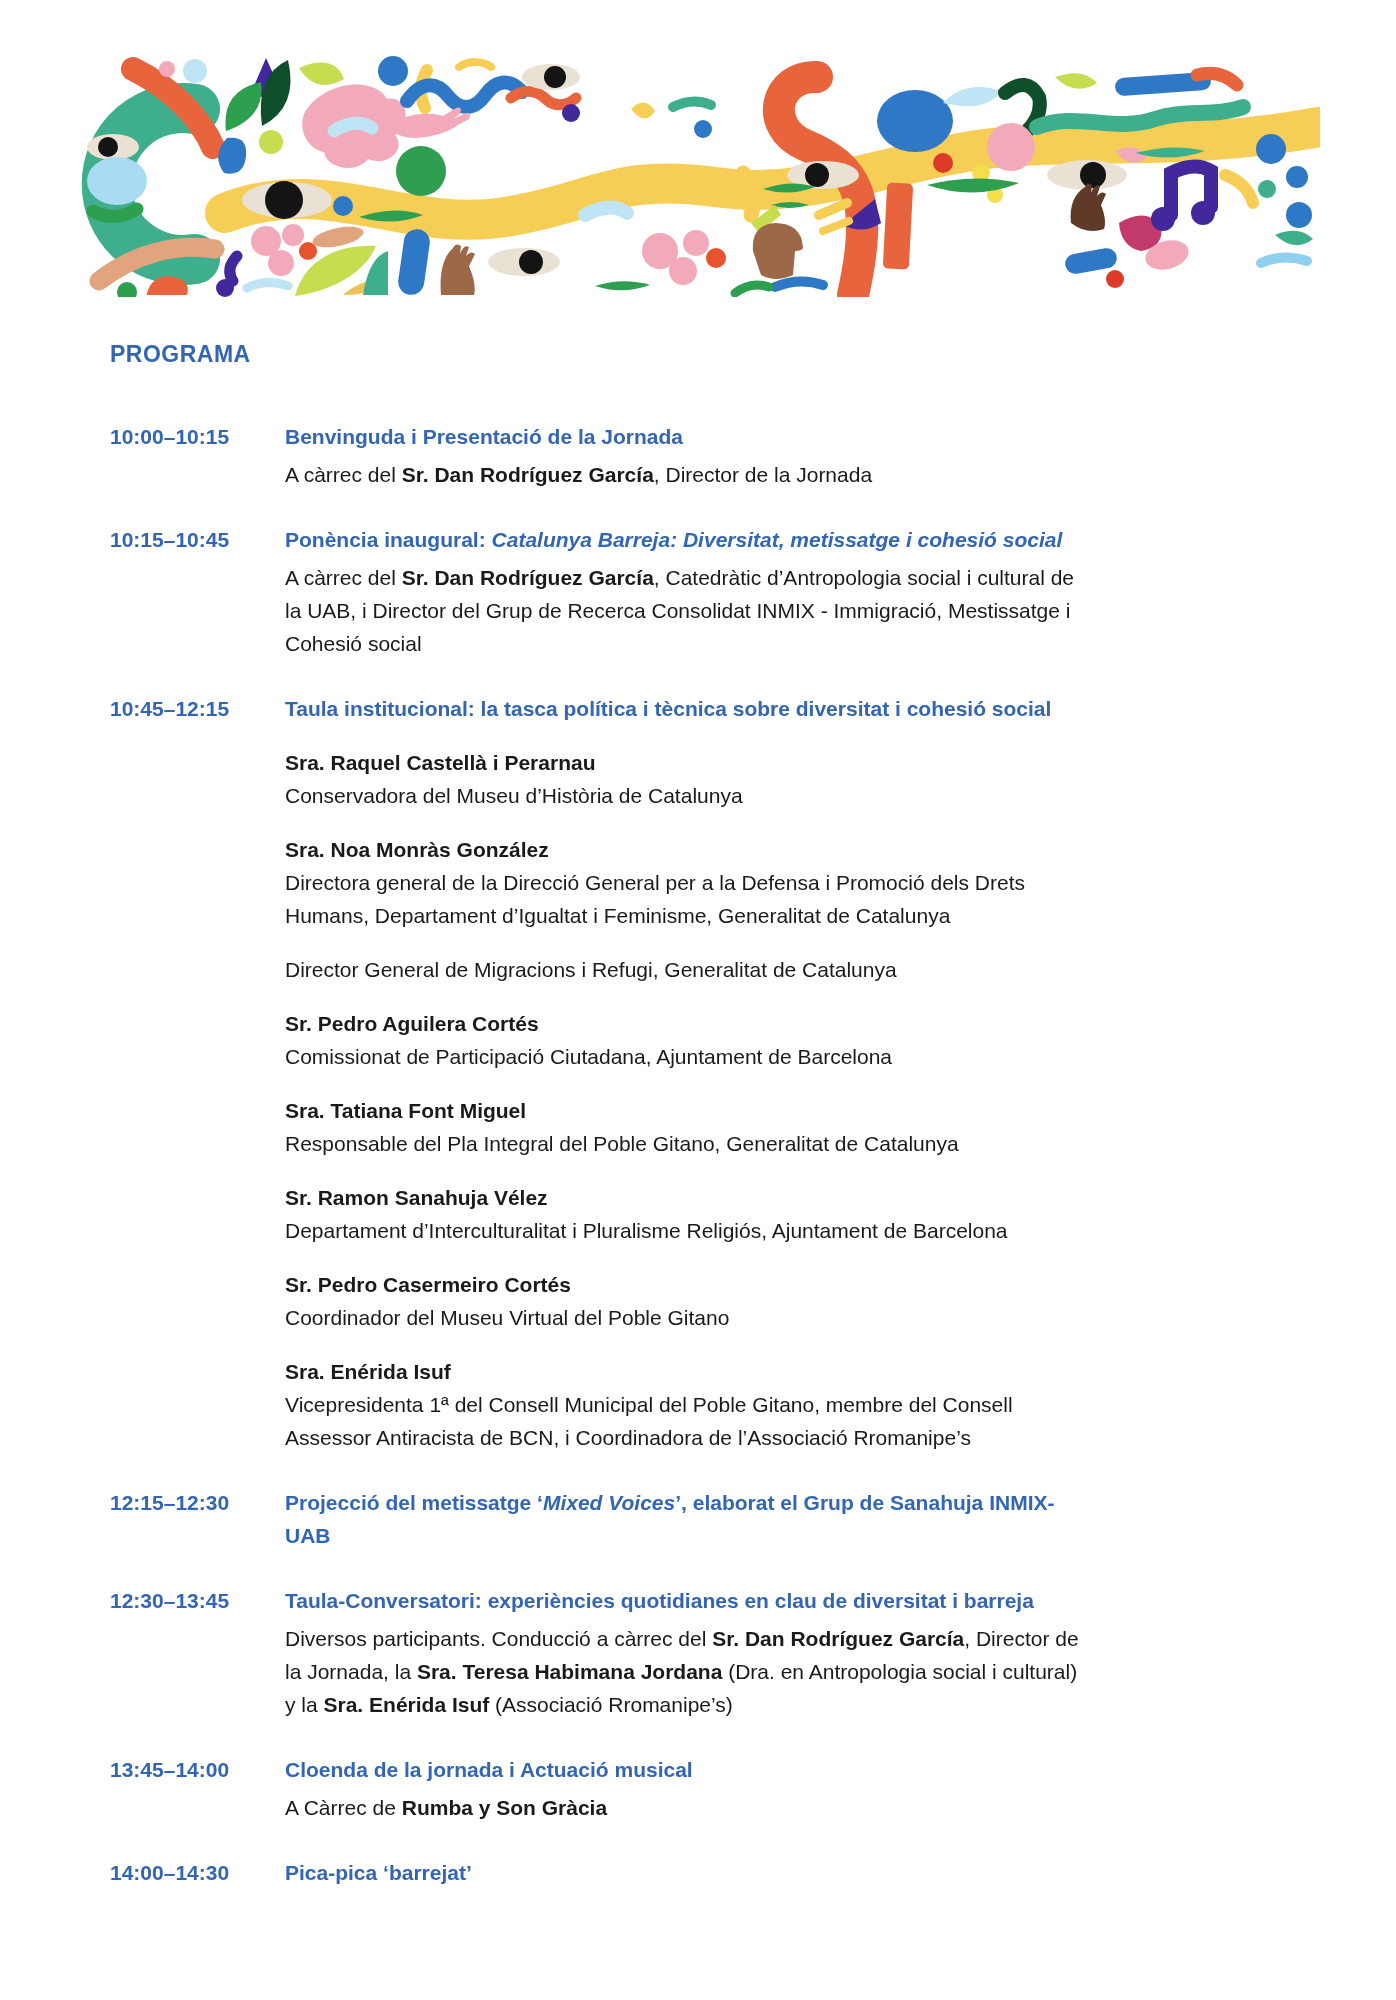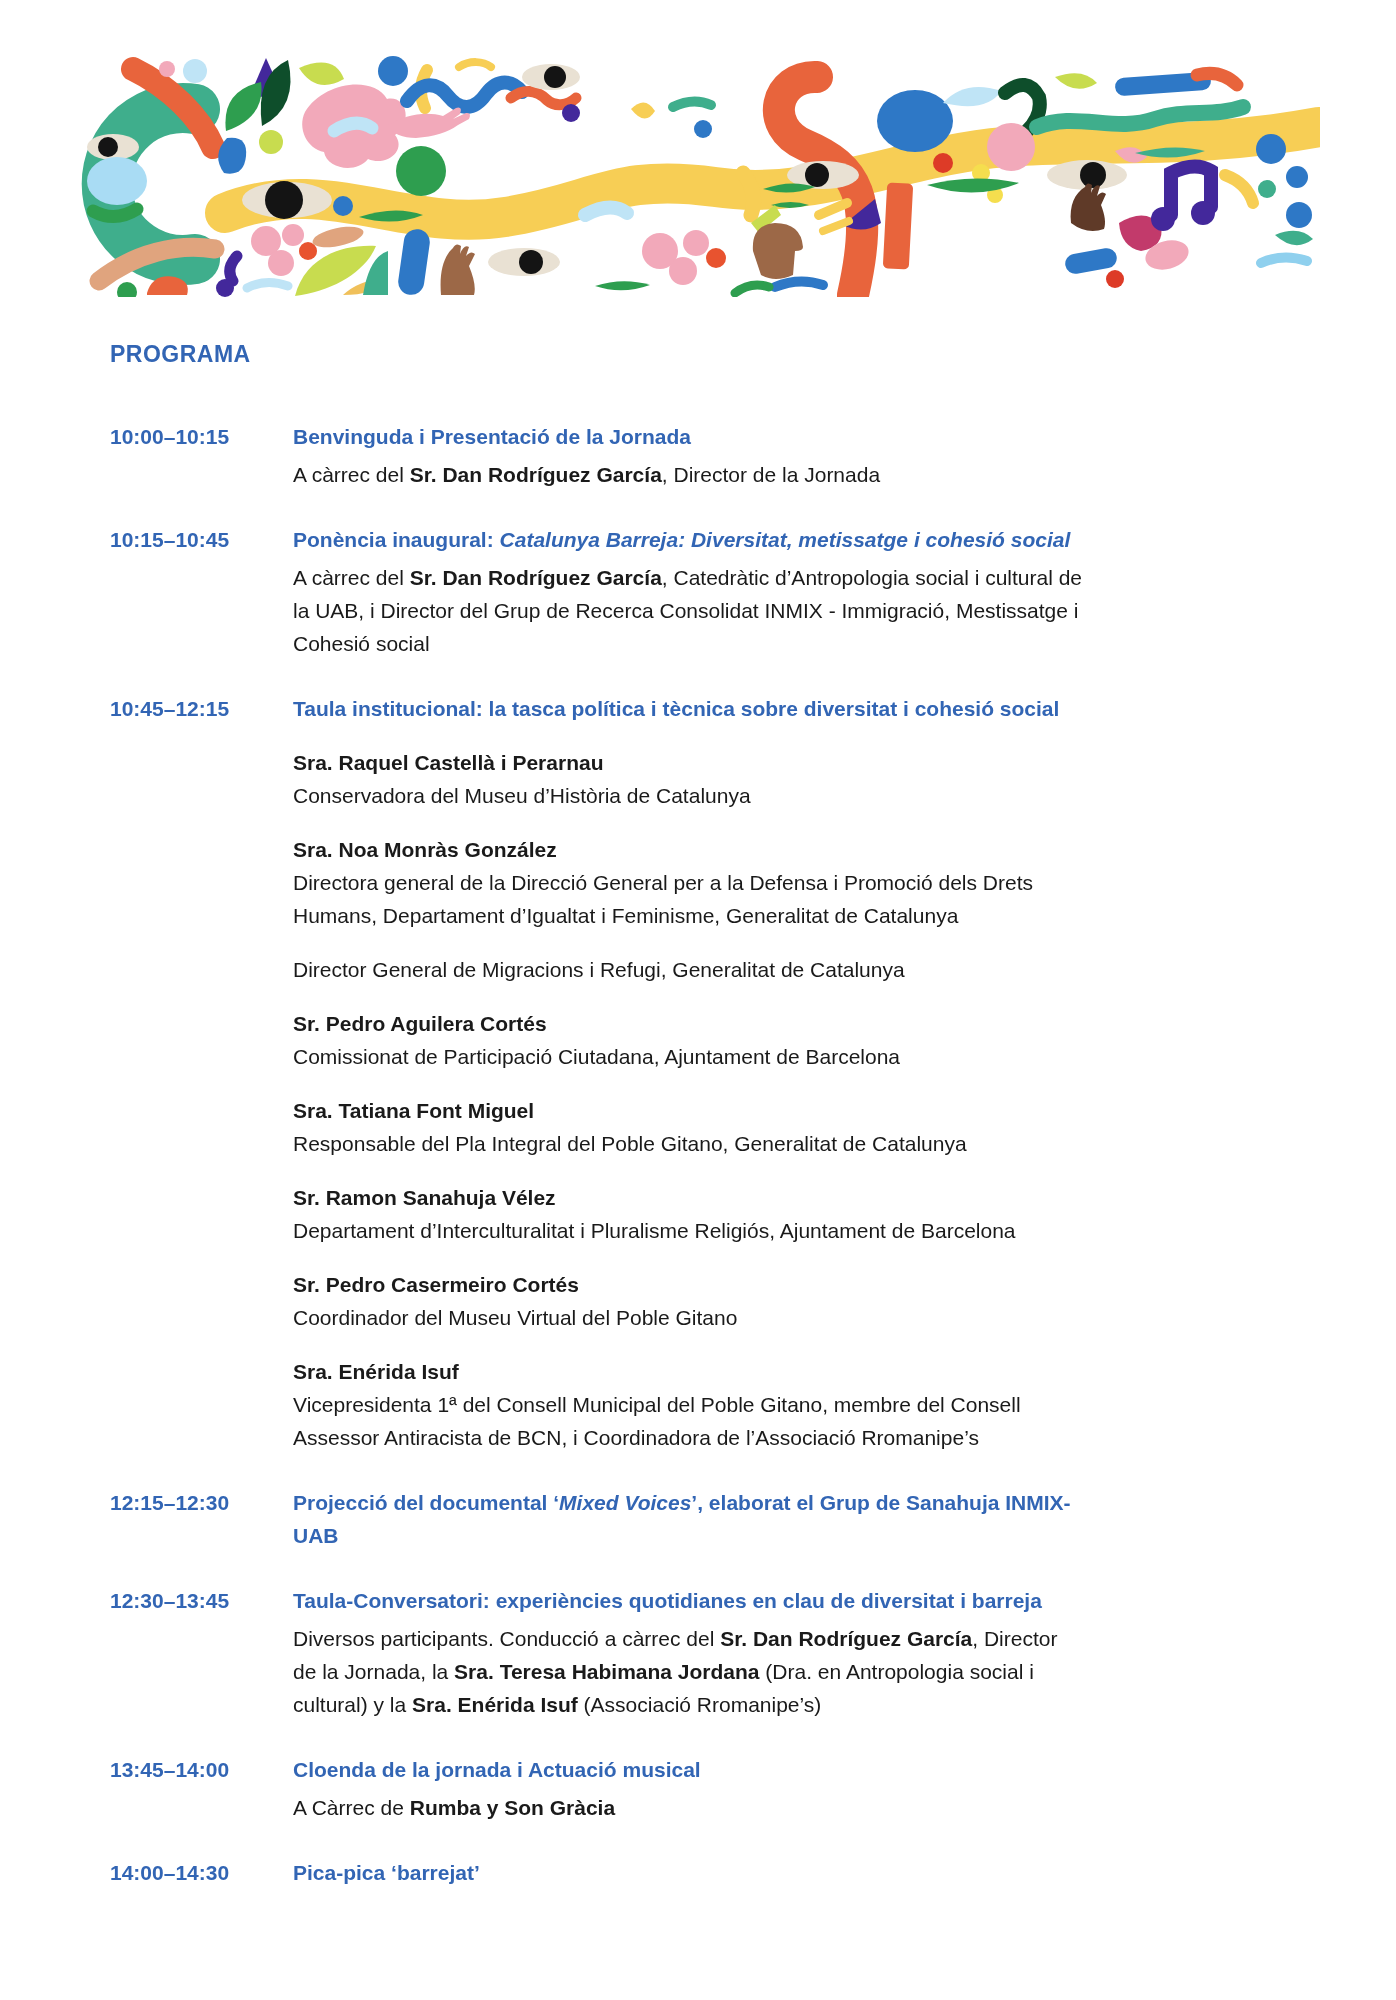"10:00–10:15" .row { gap: 8px -> none }
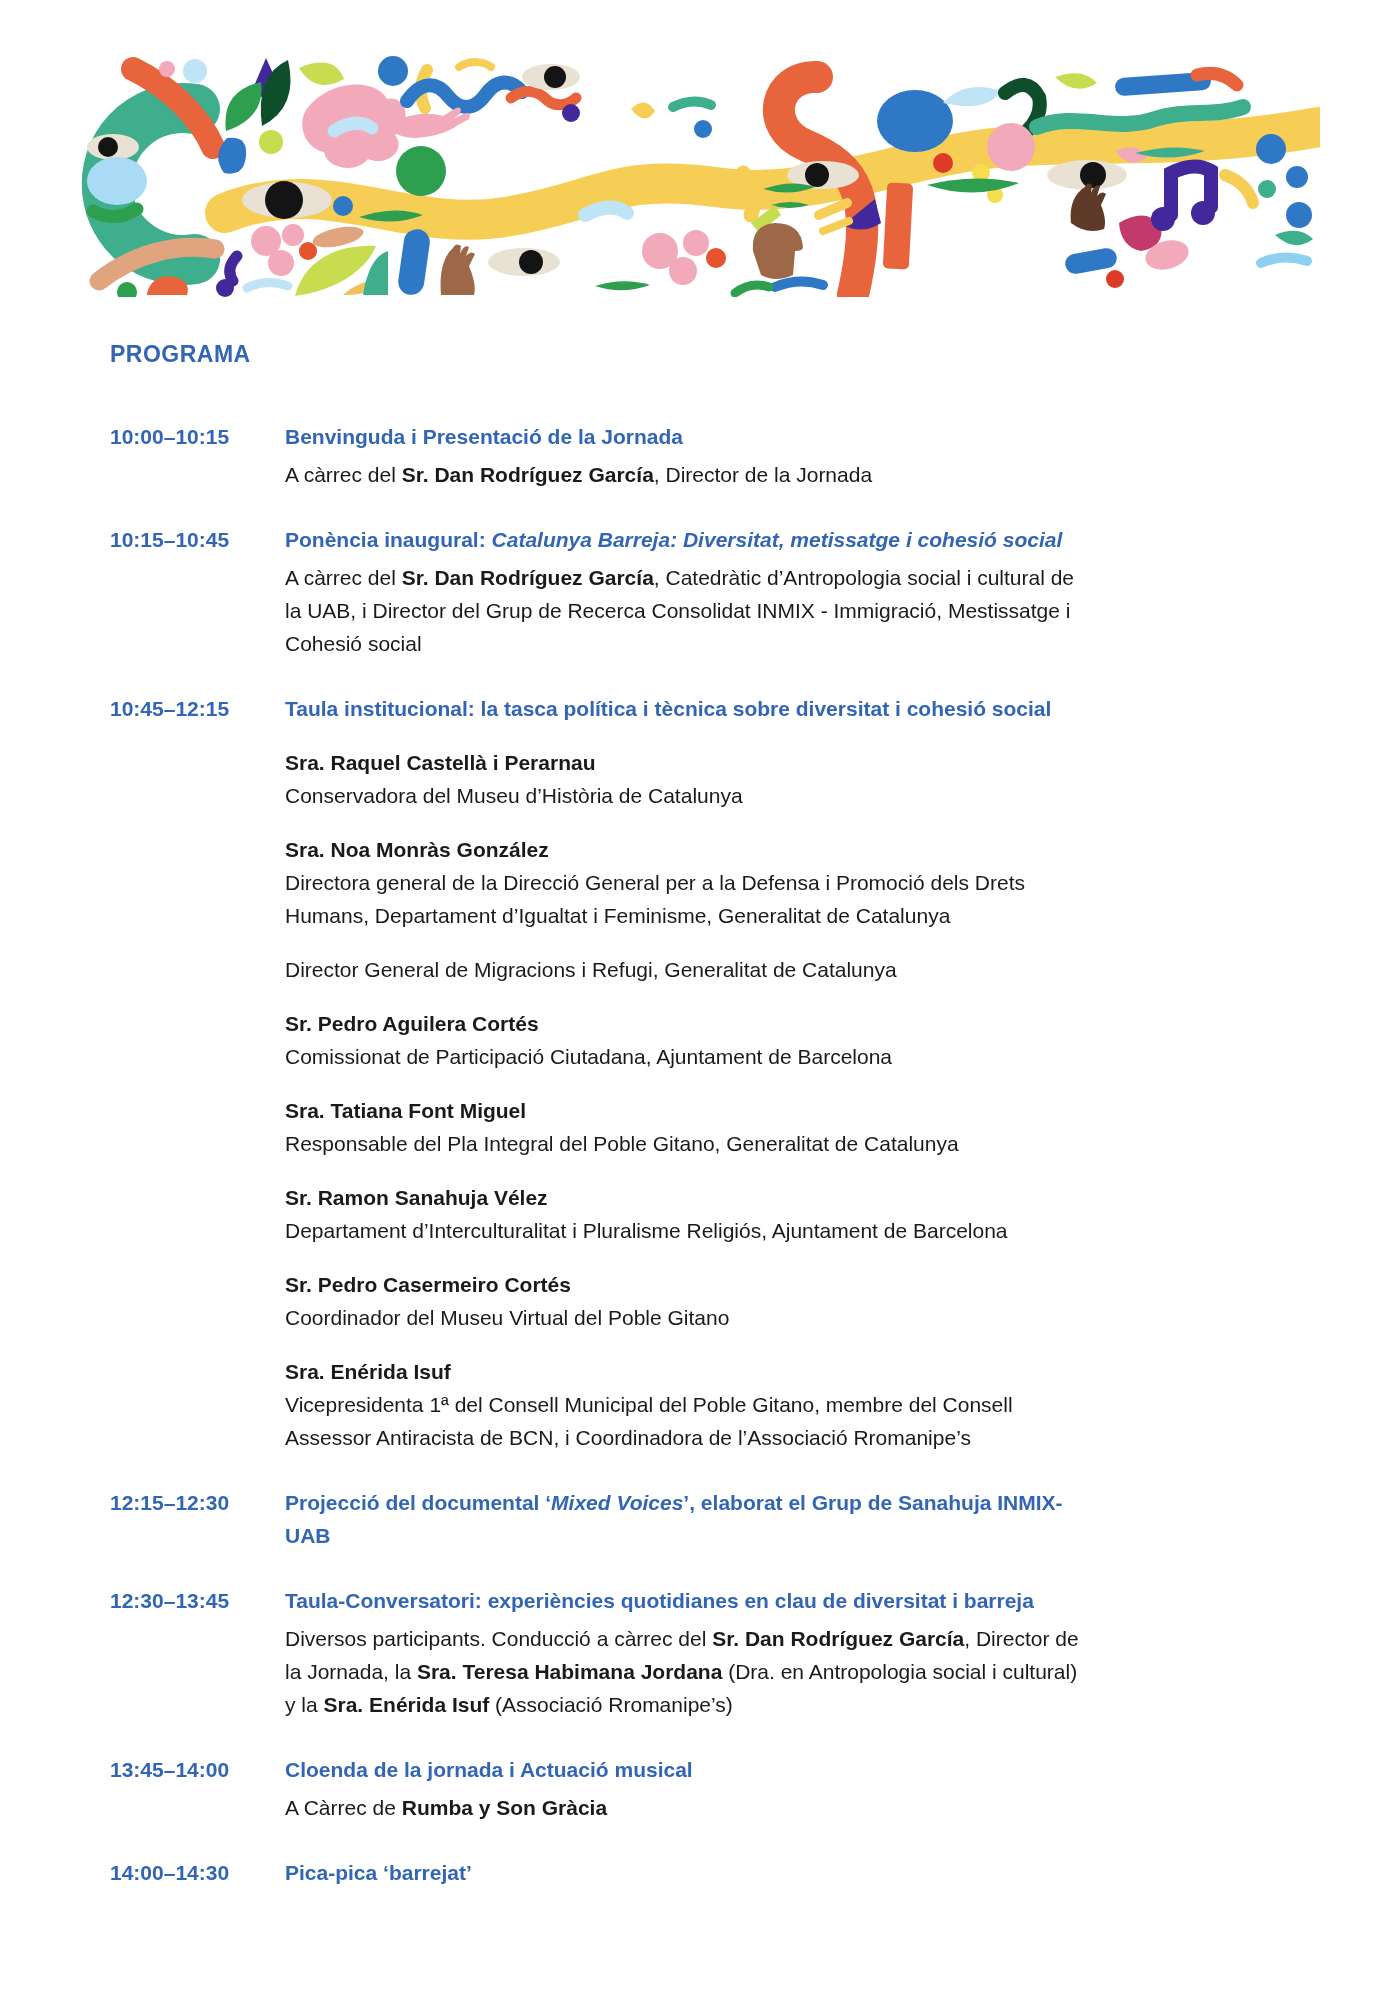"Projecció del documental ‘" span { text: documental -> metissatge }
